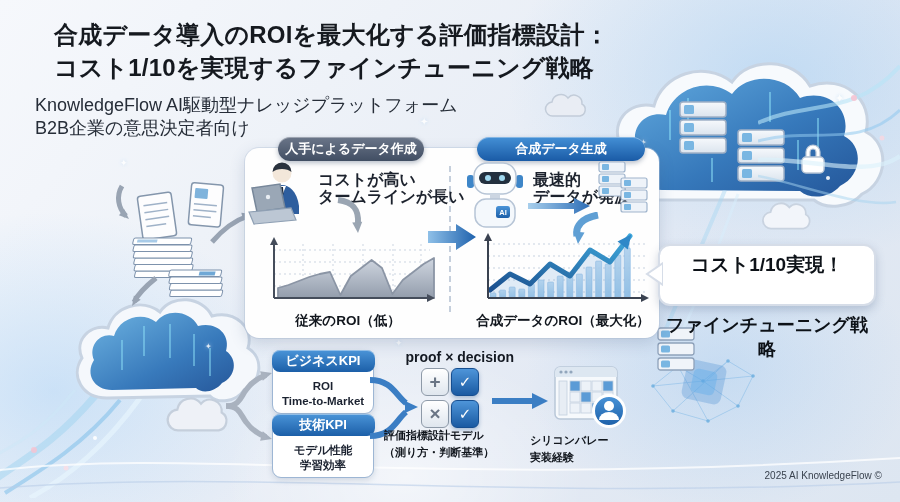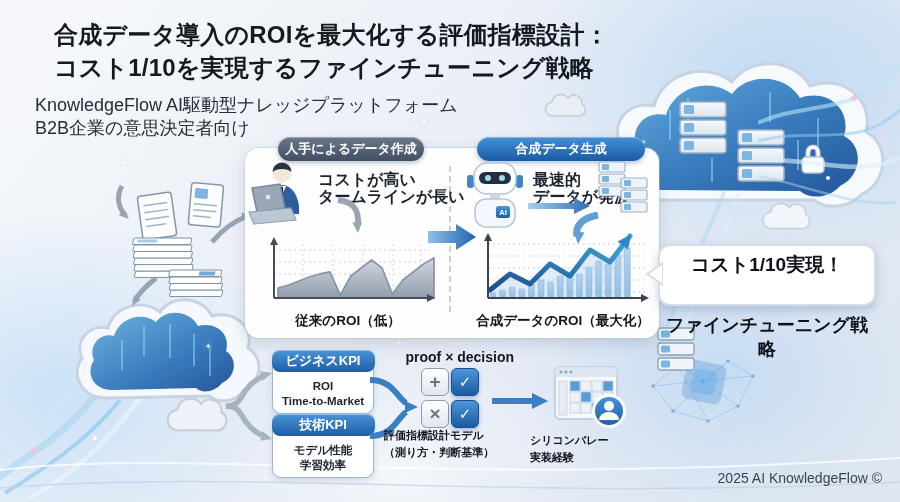"2025 AI KnowledgeFlow ©" .footer { font-size: 14px -> 10px }
